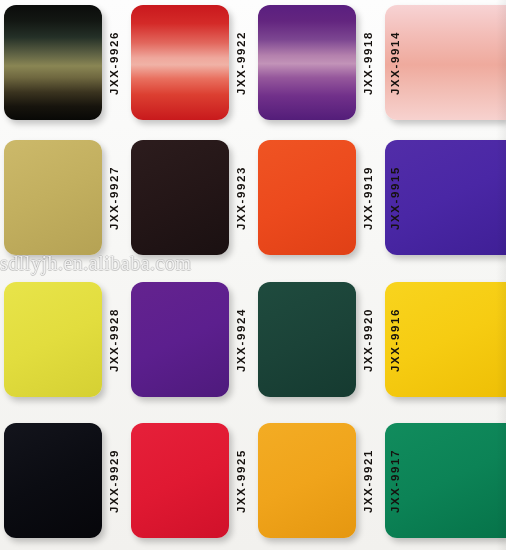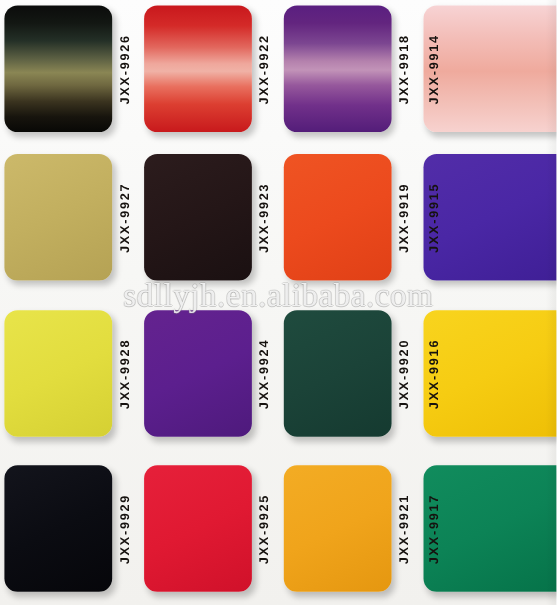"sdllyjh.en.alibaba.com" #watermark { font-size: 30px -> 20px; text-align: center -> none }
